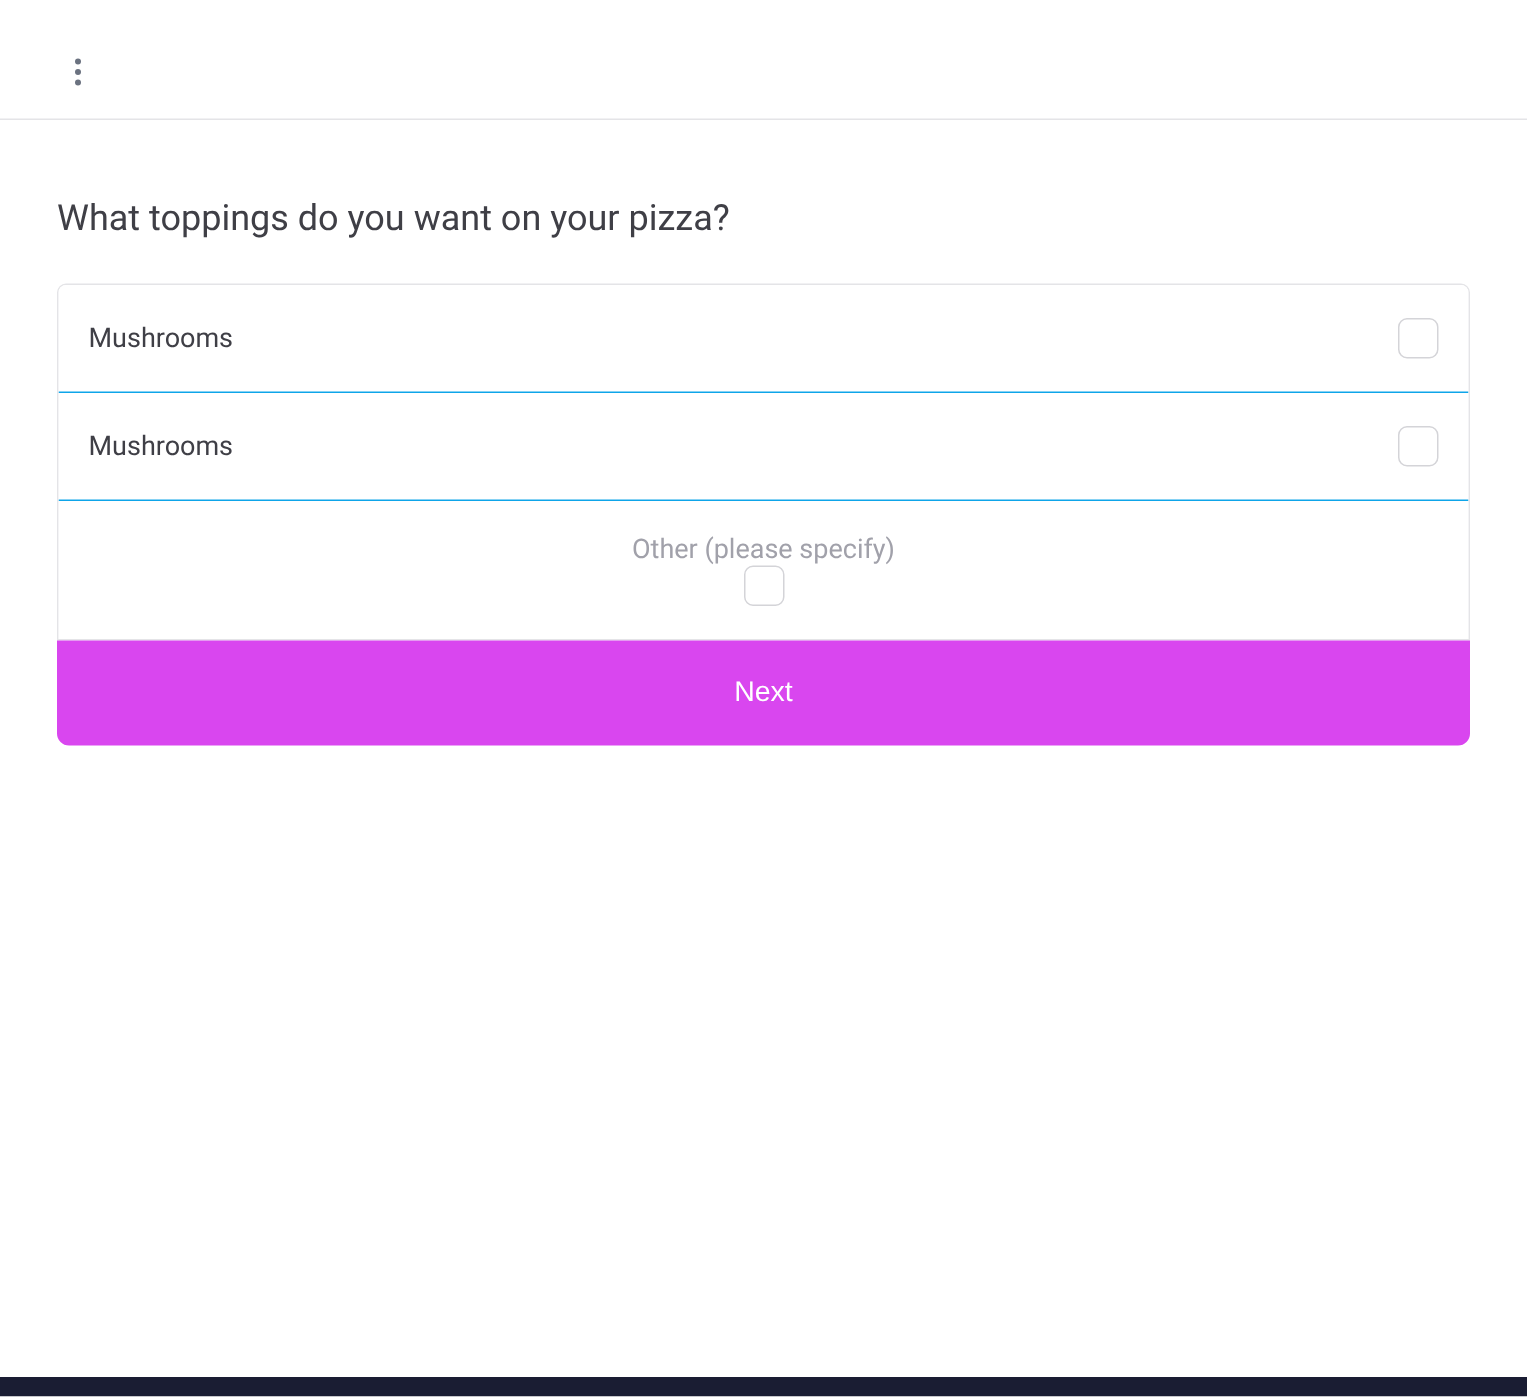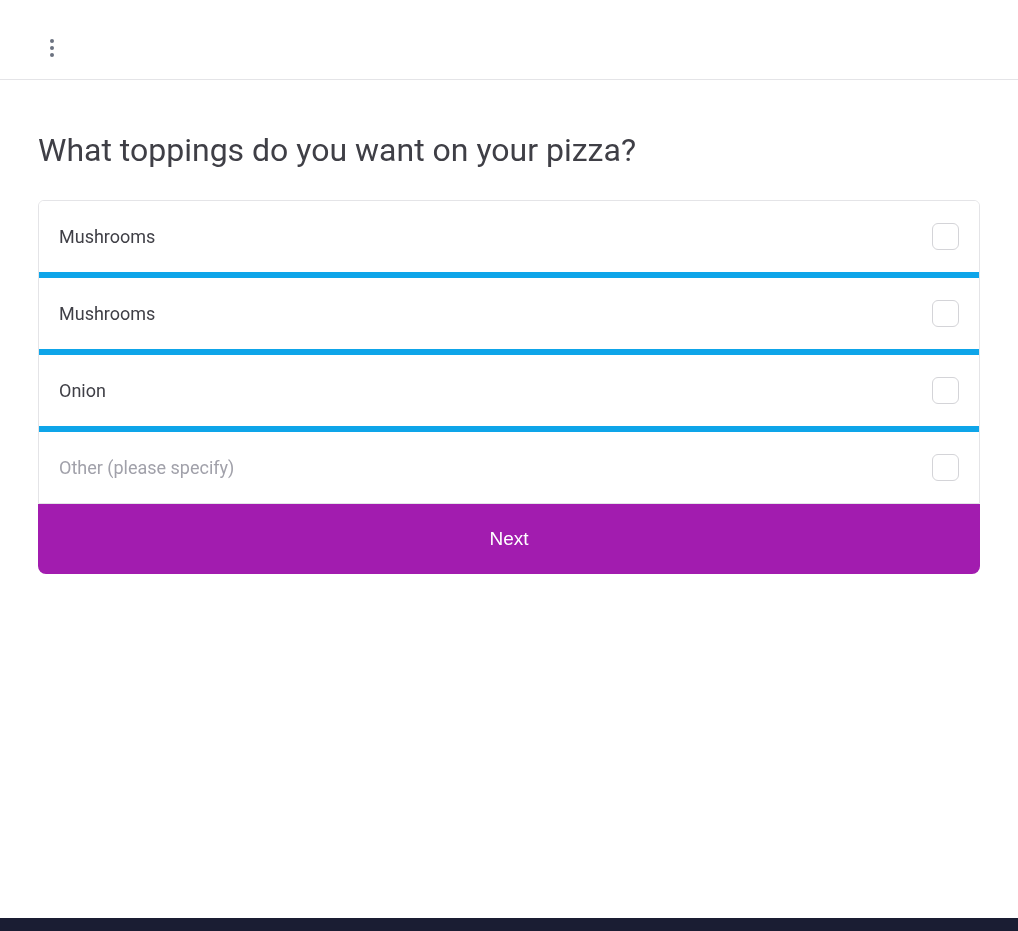"What toppings do you want" .question { font-size: 32px -> 24px }
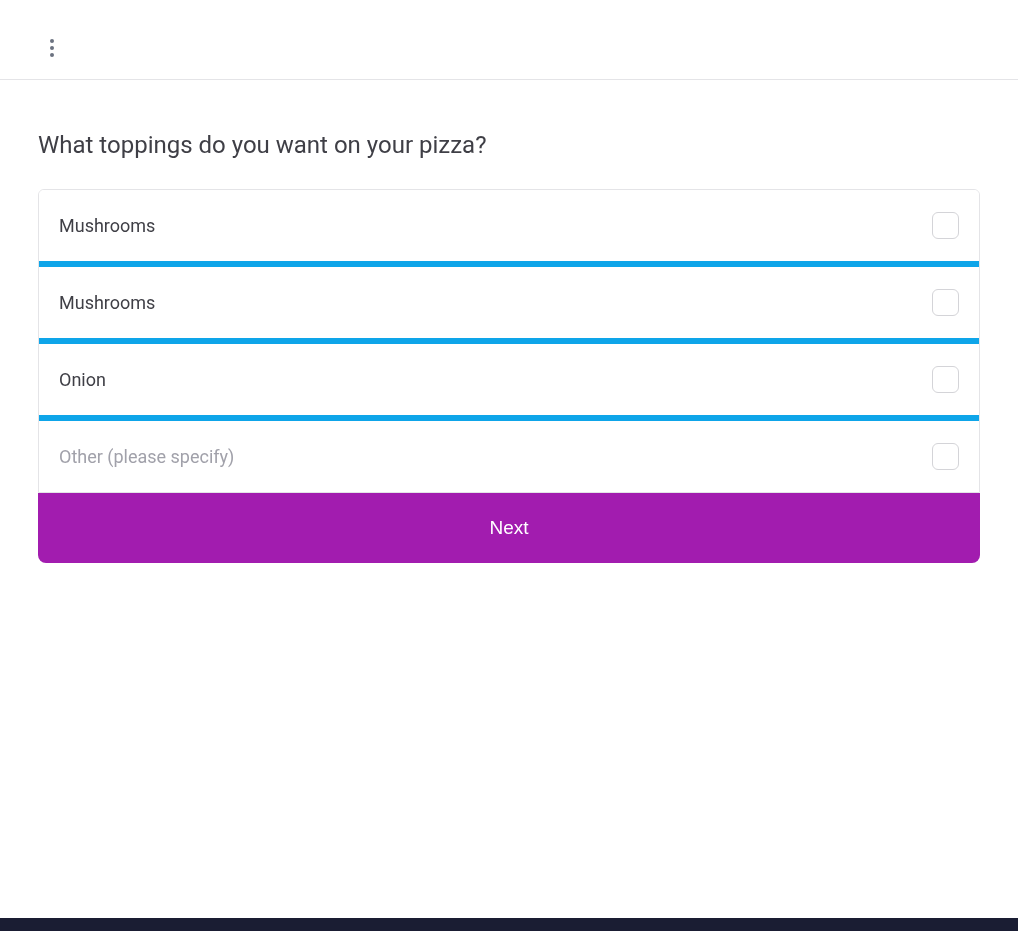"Mushrooms" .option-row { border-bottom: 6px solid #0ea5e9 -> 1px solid #0ea5e9 }
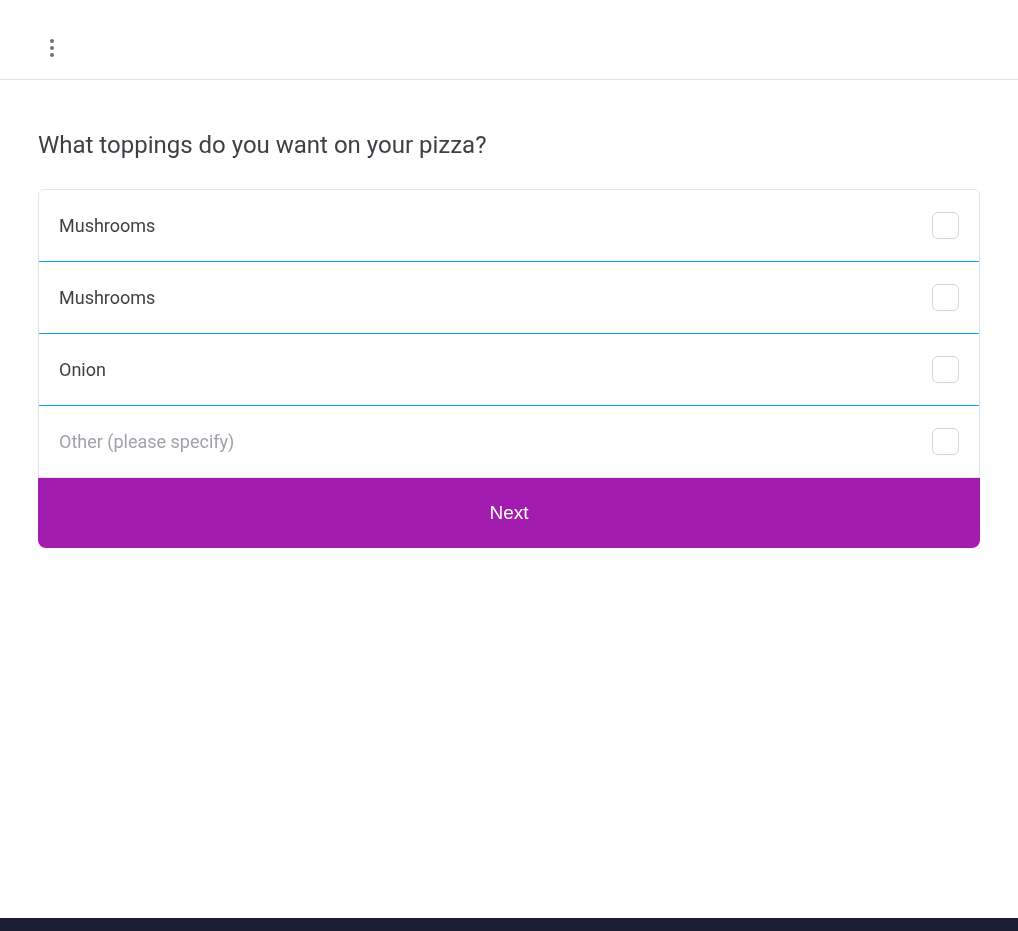"Onion" div.option-row { html: <div> <span>Onion</span> <span></span> </div> -> none }
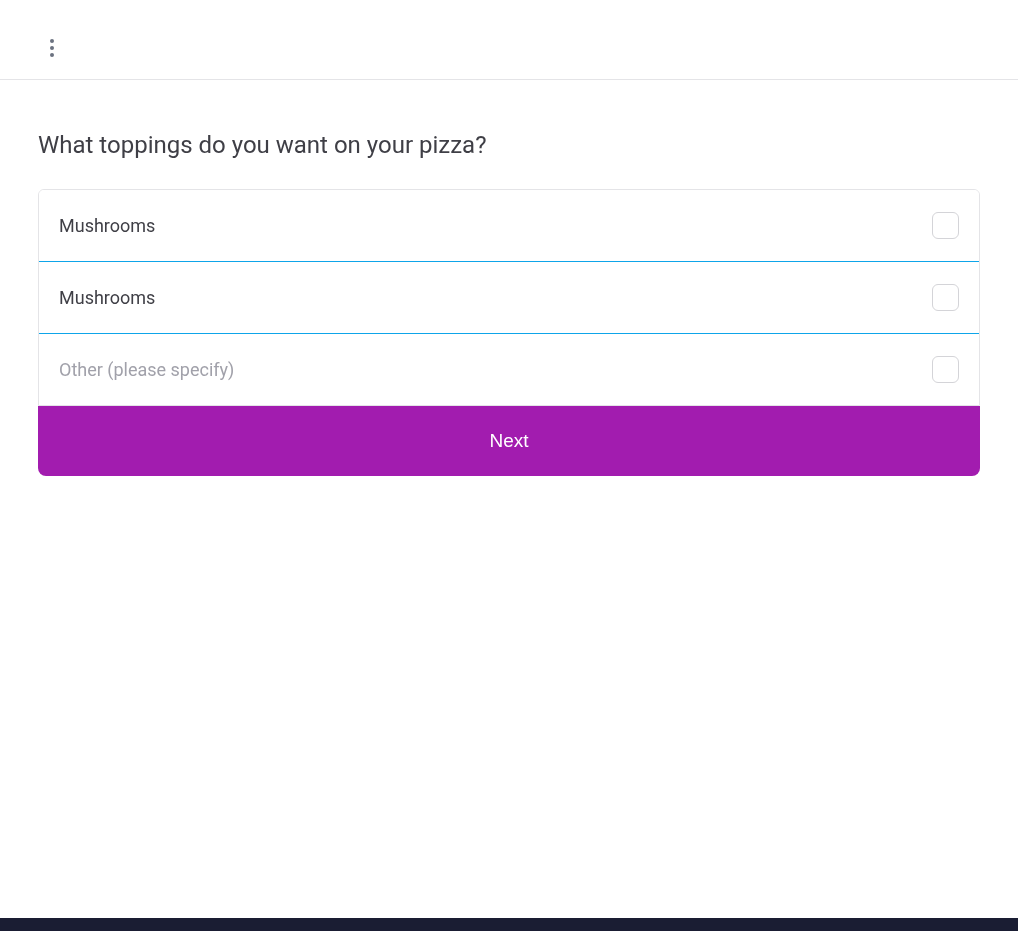"Other (please specify)" .option-row:last-child { flex-direction: none -> column }
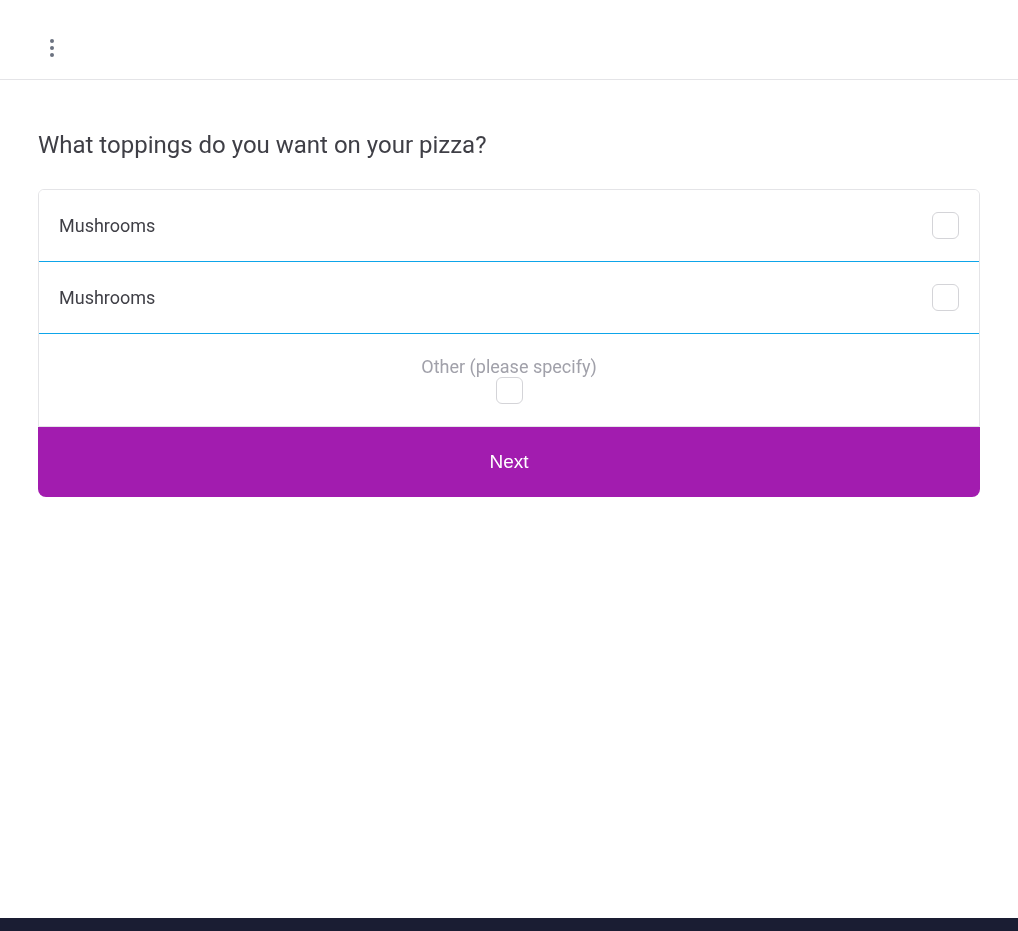"Next" .next-button { background: #a21caf -> #d946ef }
